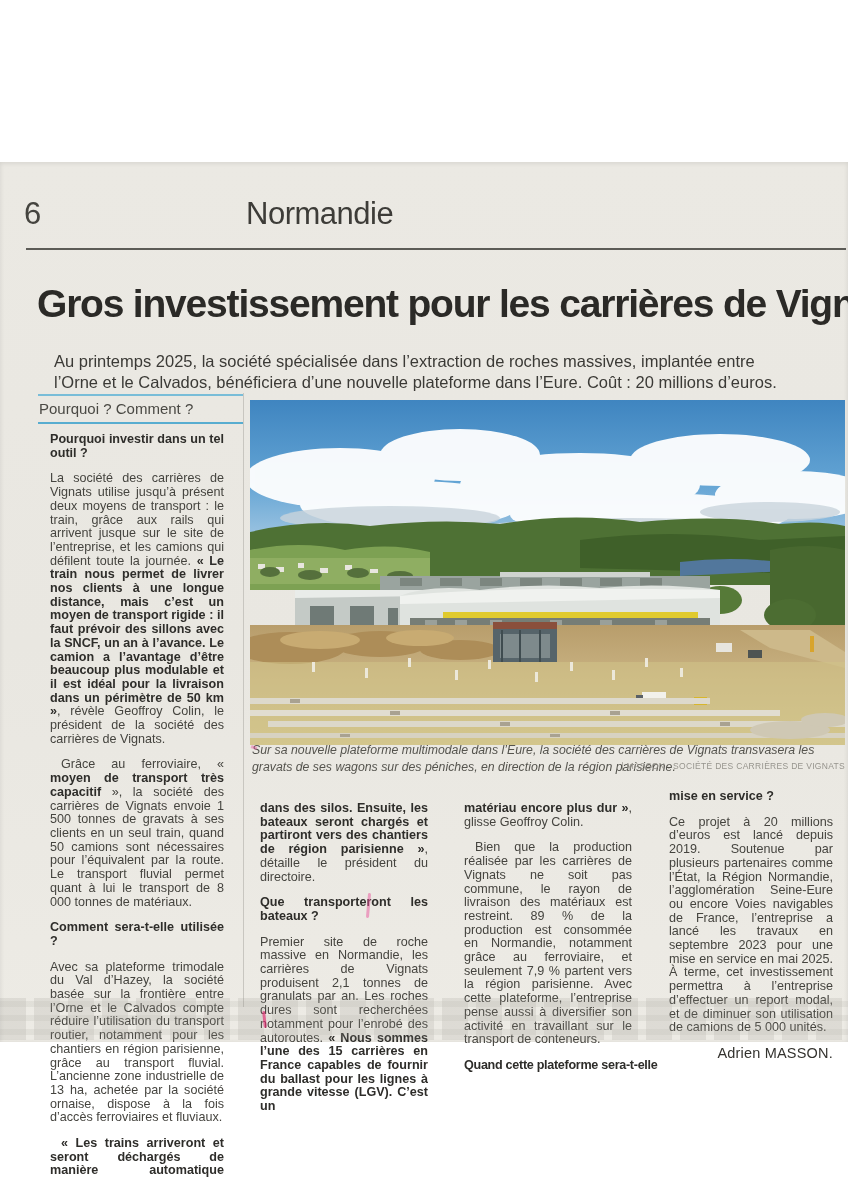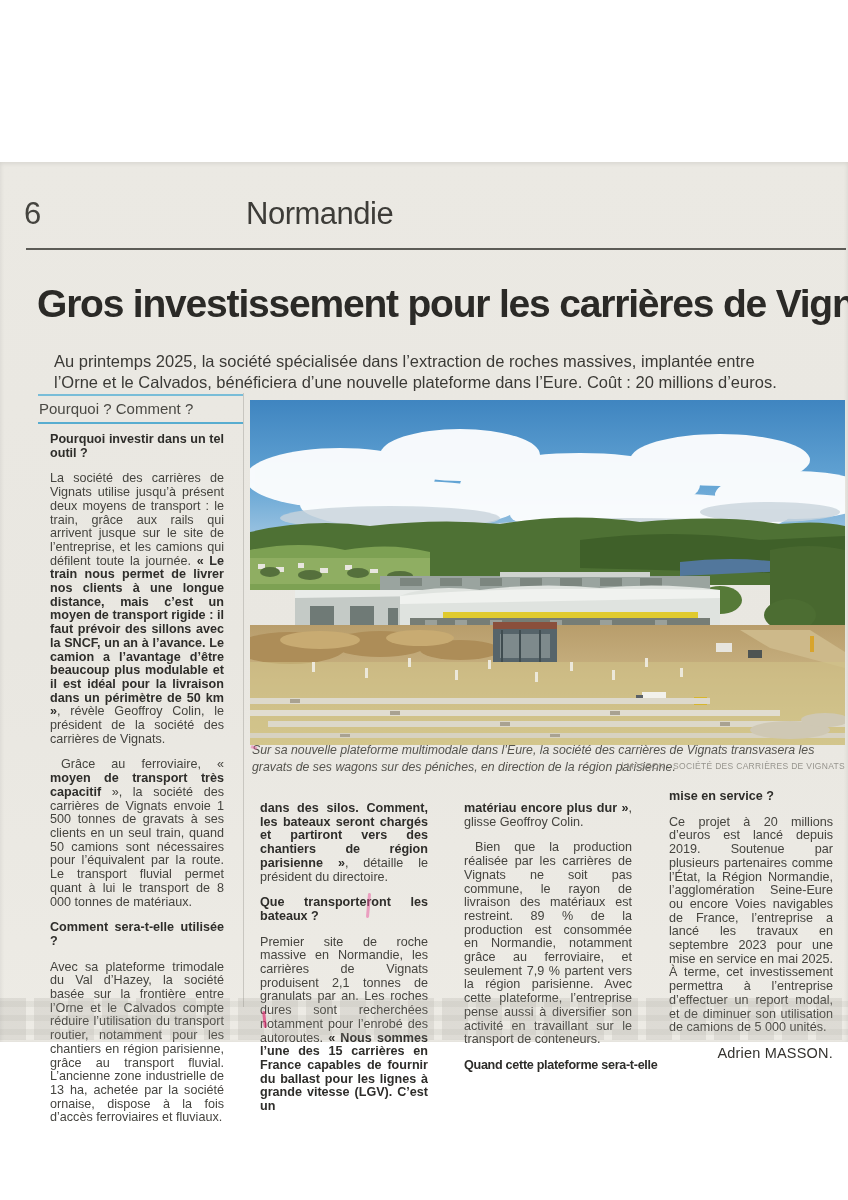"dans des silos. Comment, les" b { text: Comment -> Ensuite }
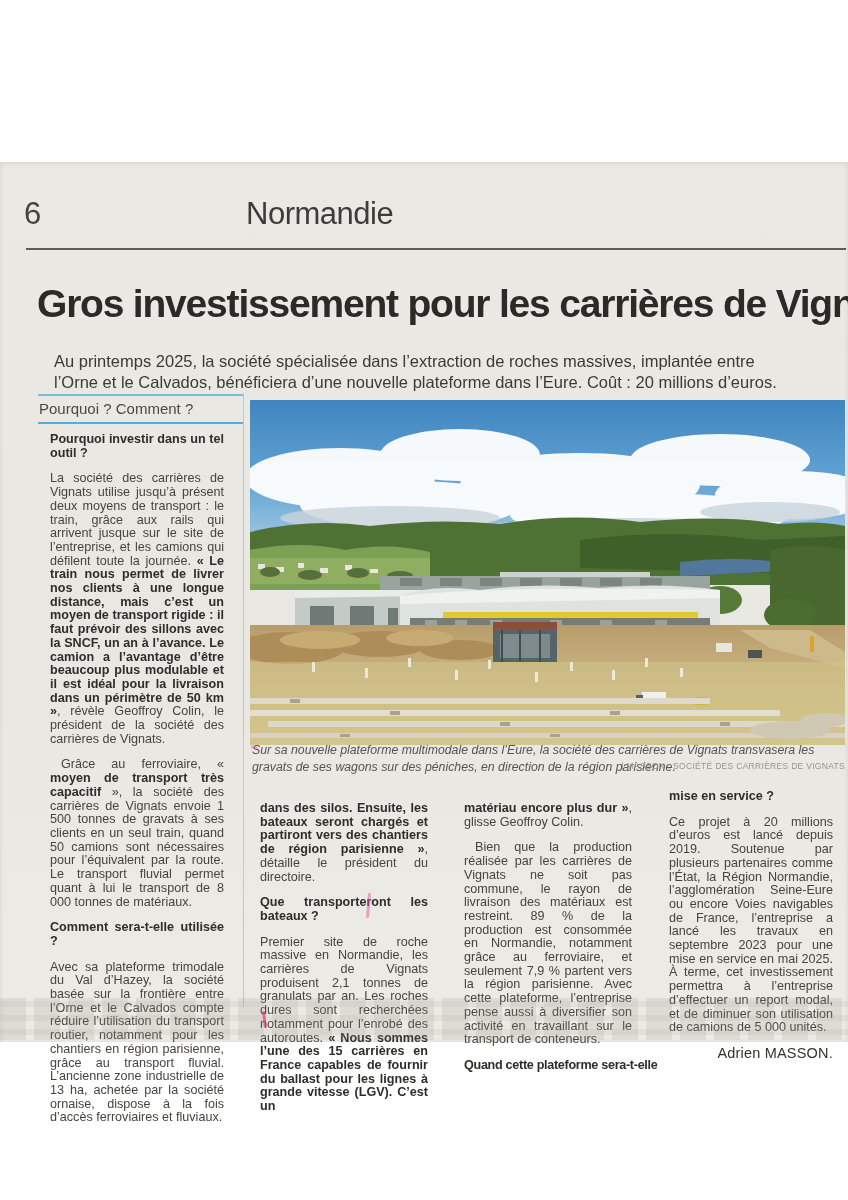"« Les trains arriveront et" p.ind { html: none -> <p><b>« Les trains arriveront et seront déchargés de manière automatique</b></p> }
